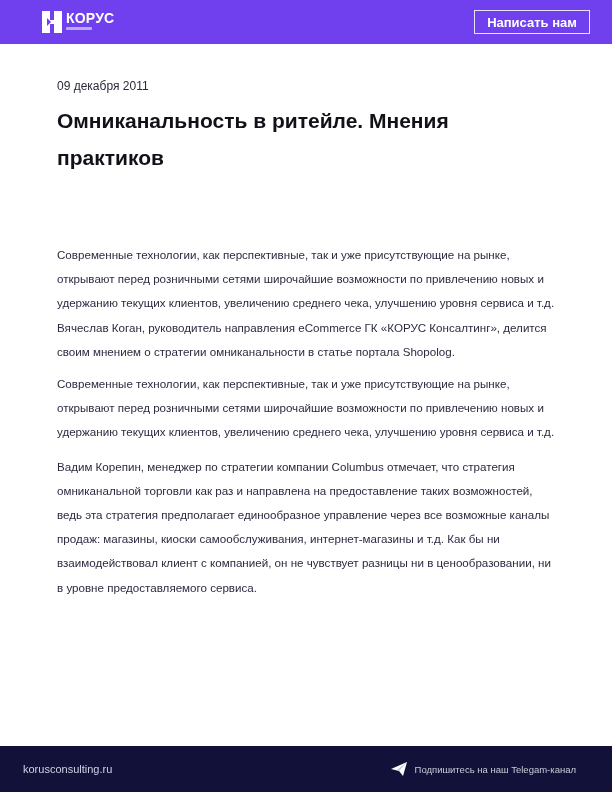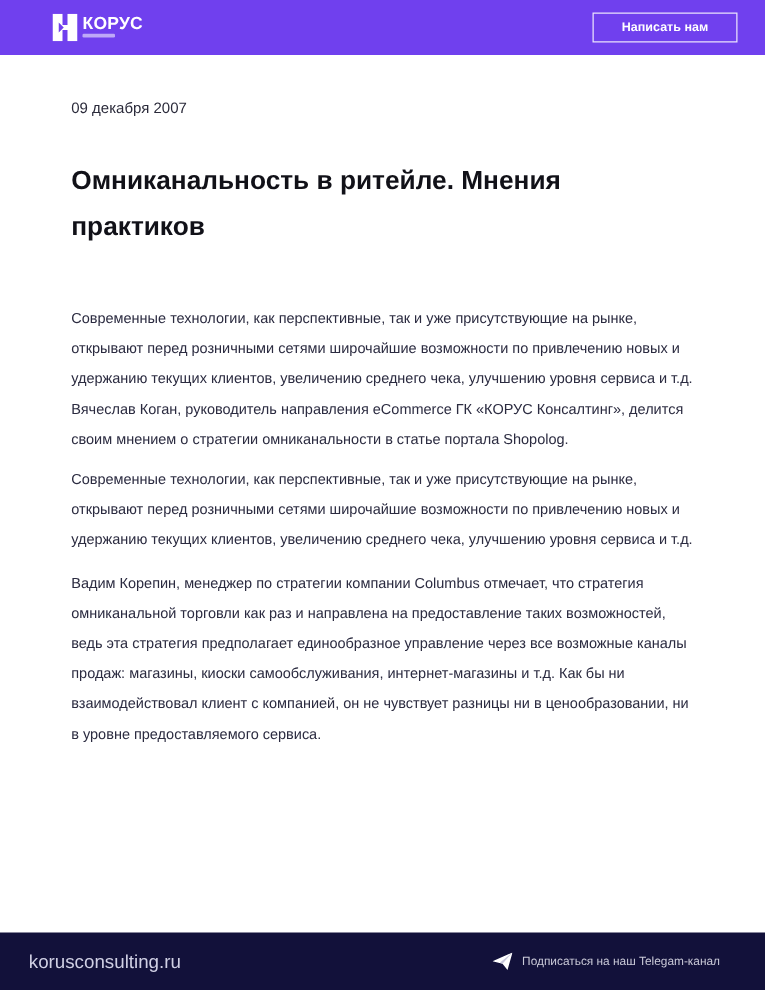"Написать нам" .header-btn { font-size: 10px -> 13px }
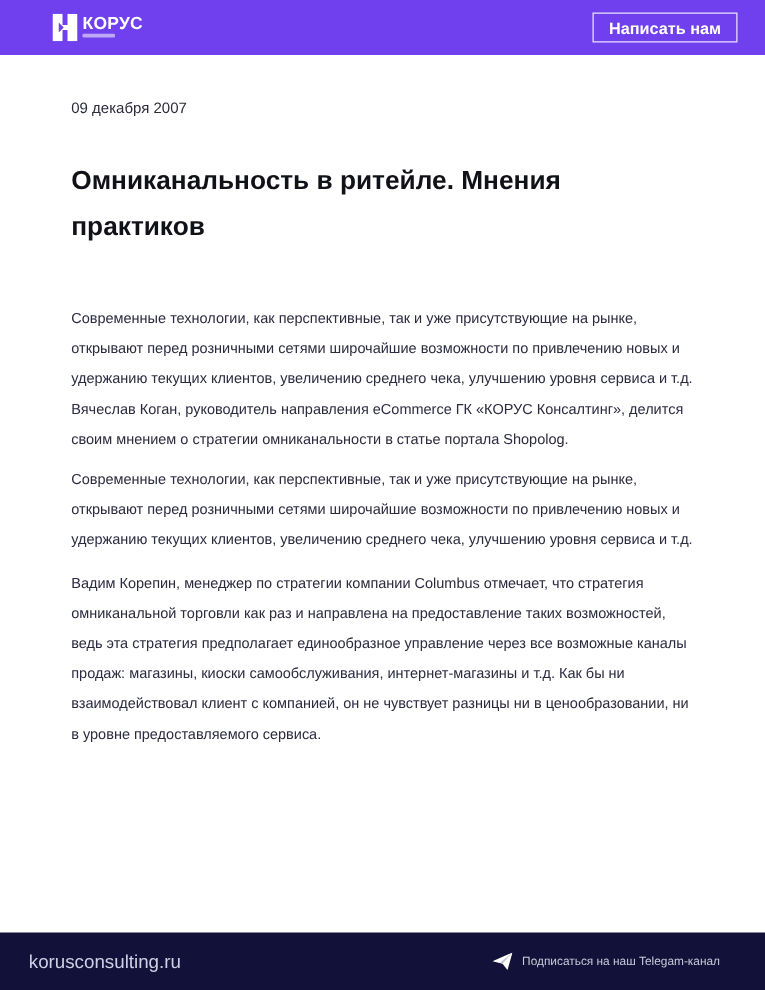"09 декабря 2007" div.date { text: 2007 -> 2011 }
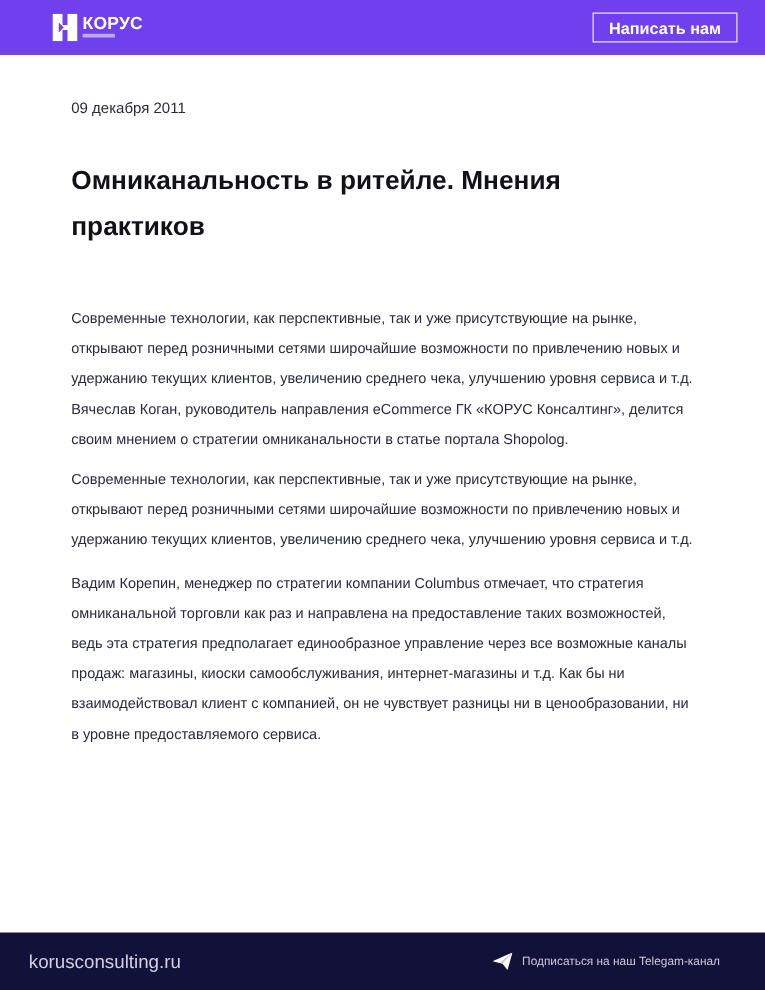"Омниканальность в ритейле. Мнения" .title { top: 126px -> 102px }
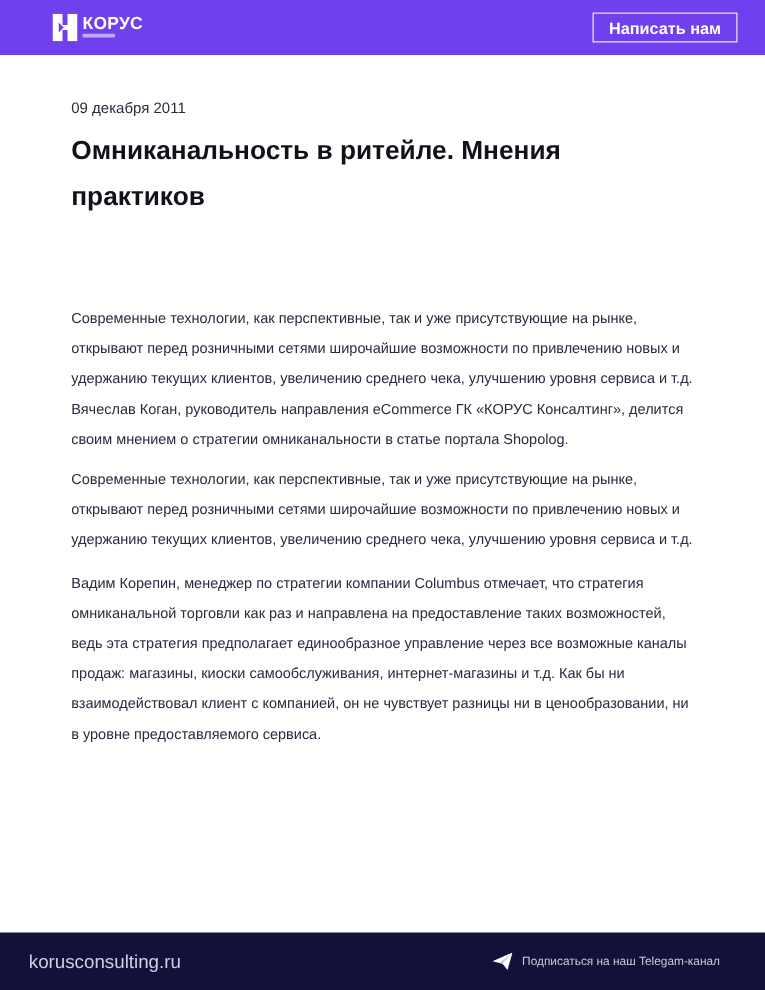"korusconsulting.ru" .footer-site { font-size: 15px -> 11px }
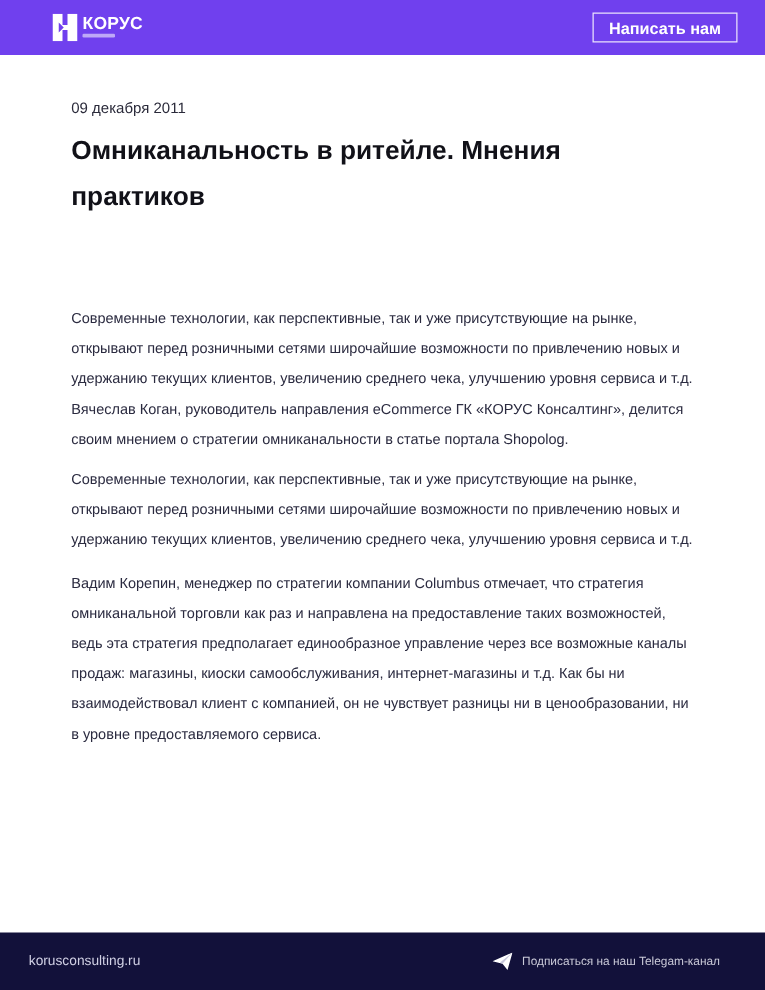"Подписаться на наш Telegam-канал" span.tg-text { text: Подписаться -> Подпишитесь }
